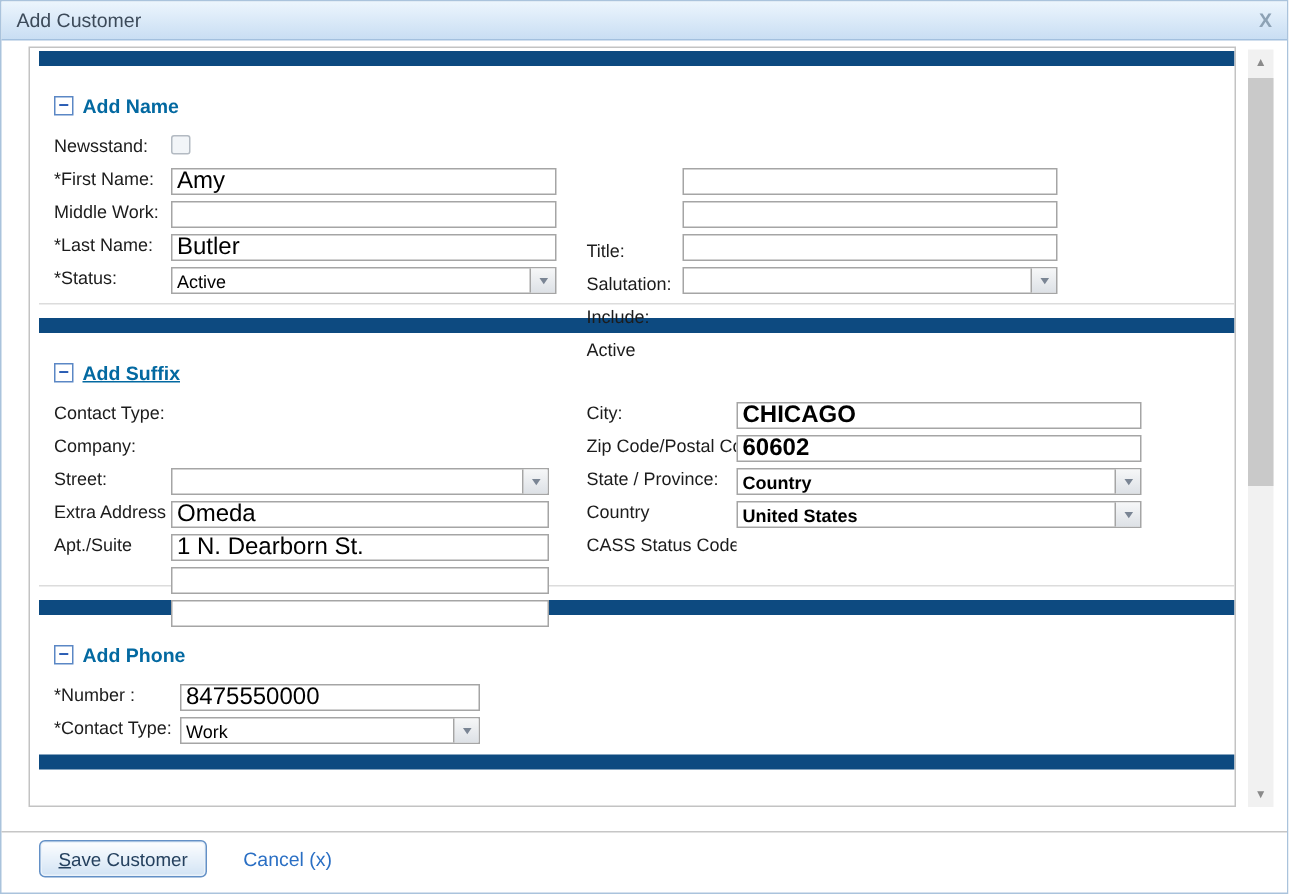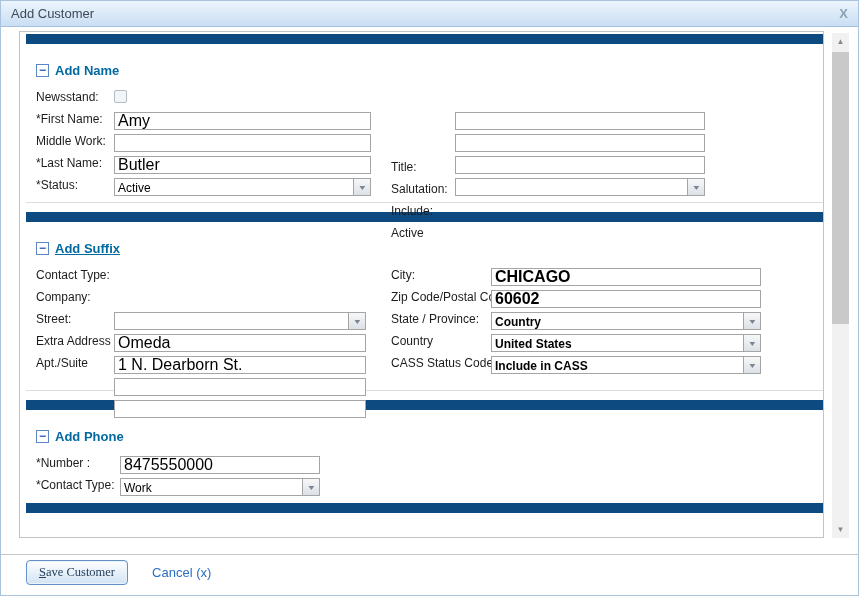"Include in CASS" div.dd { html: <div> <span>Include in CASS</span> <span> <span>▼</span> </span> </div> -> none }
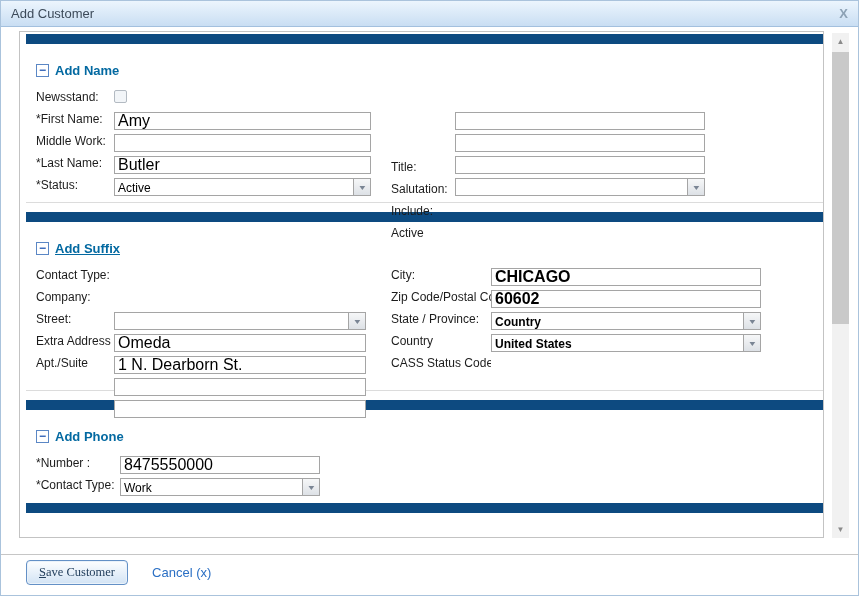"Save Customer" .save-btn .btn-label { font-family: Liberation Serif, serif -> none }
